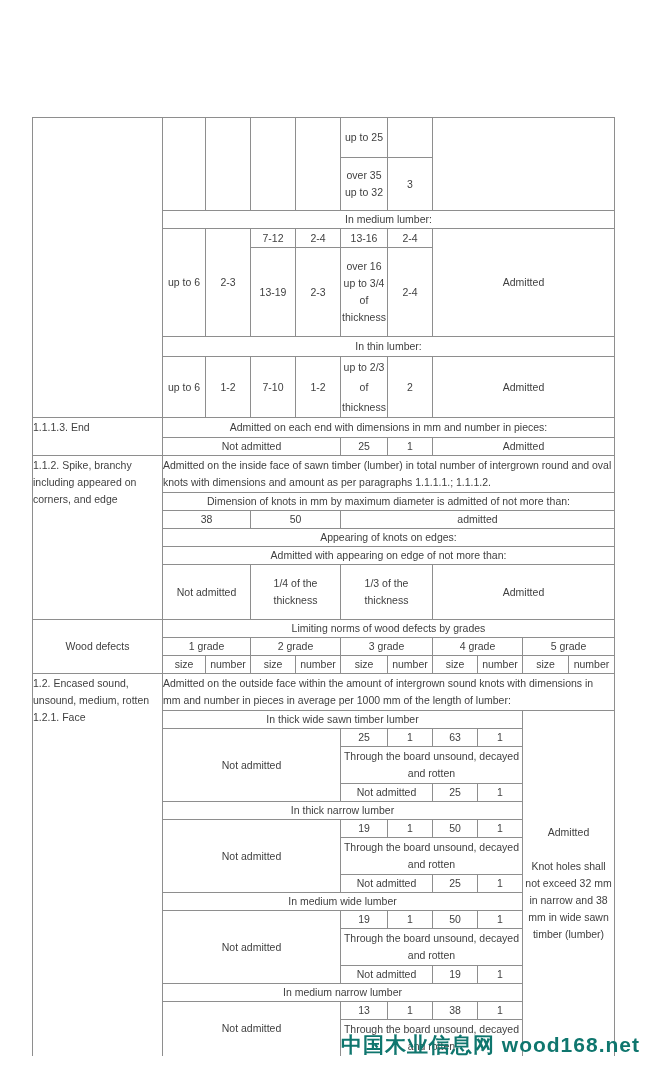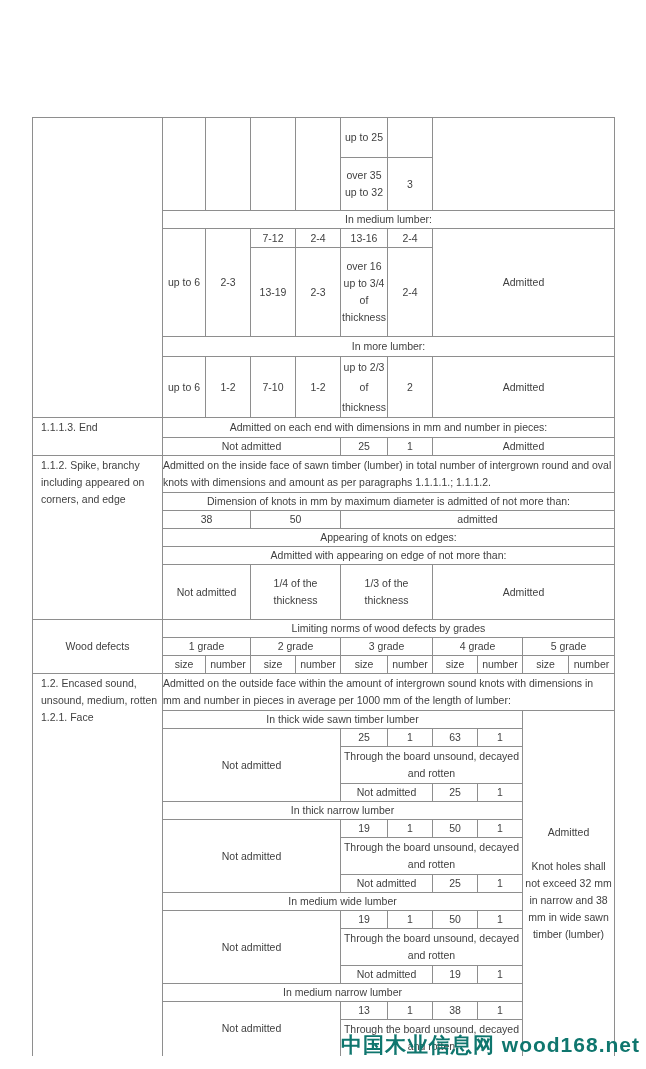"In more lumber:" td { text: more -> thin }
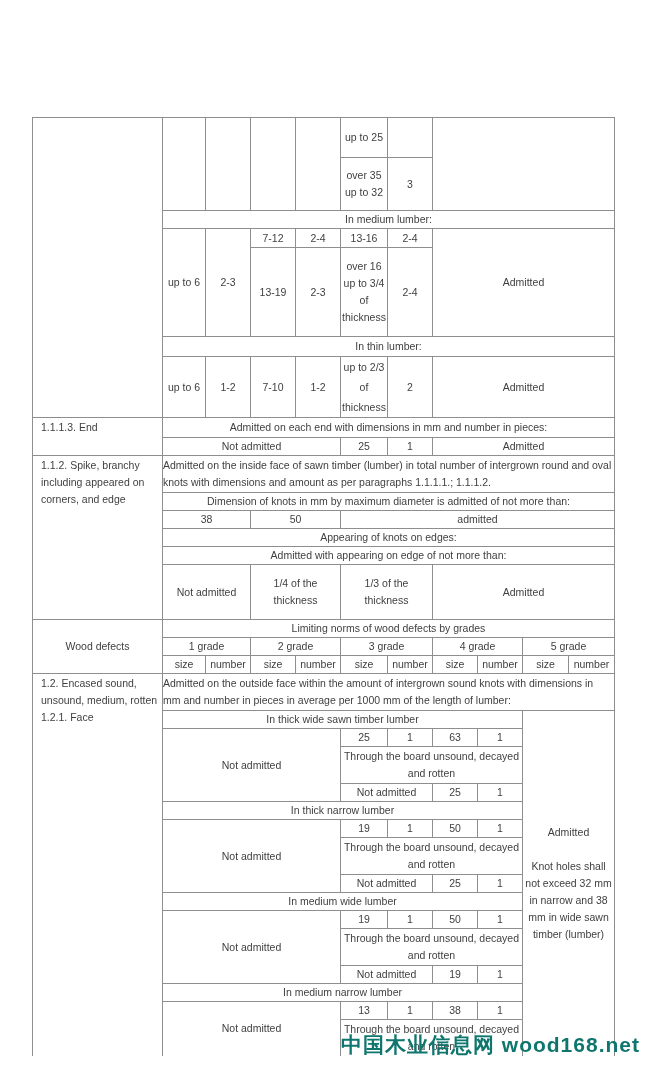"1.1.1.3. End" td.tl { padding: 1px 8px -> 1px 0 }
